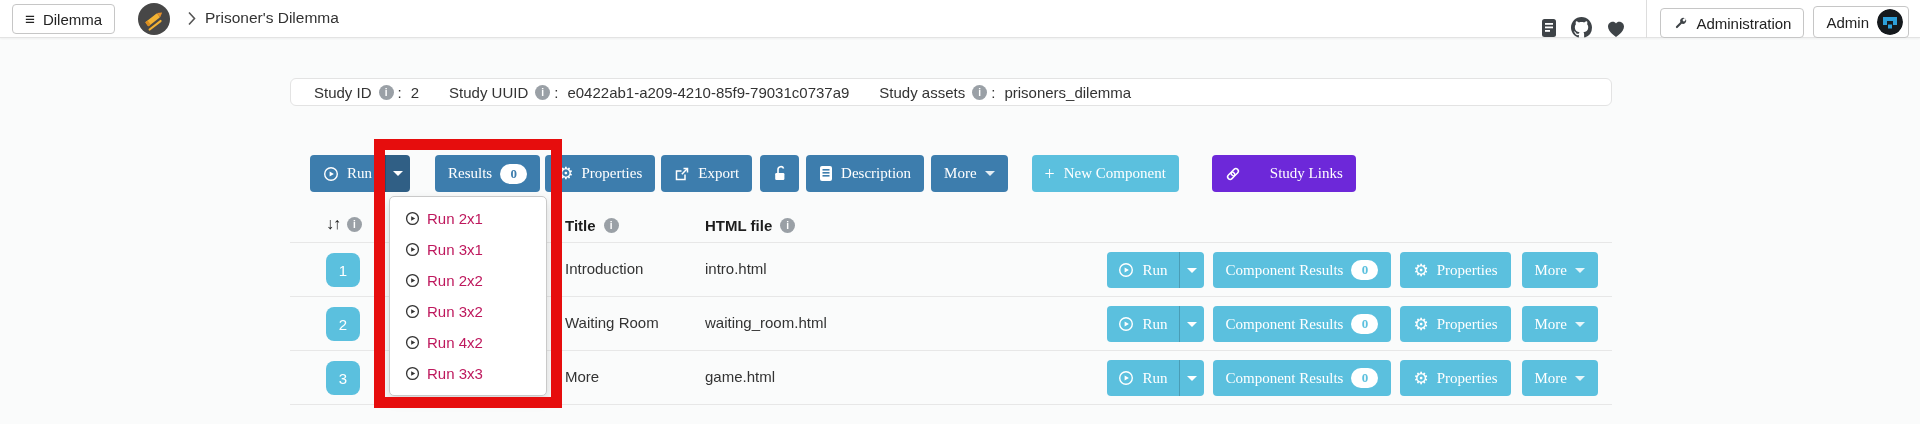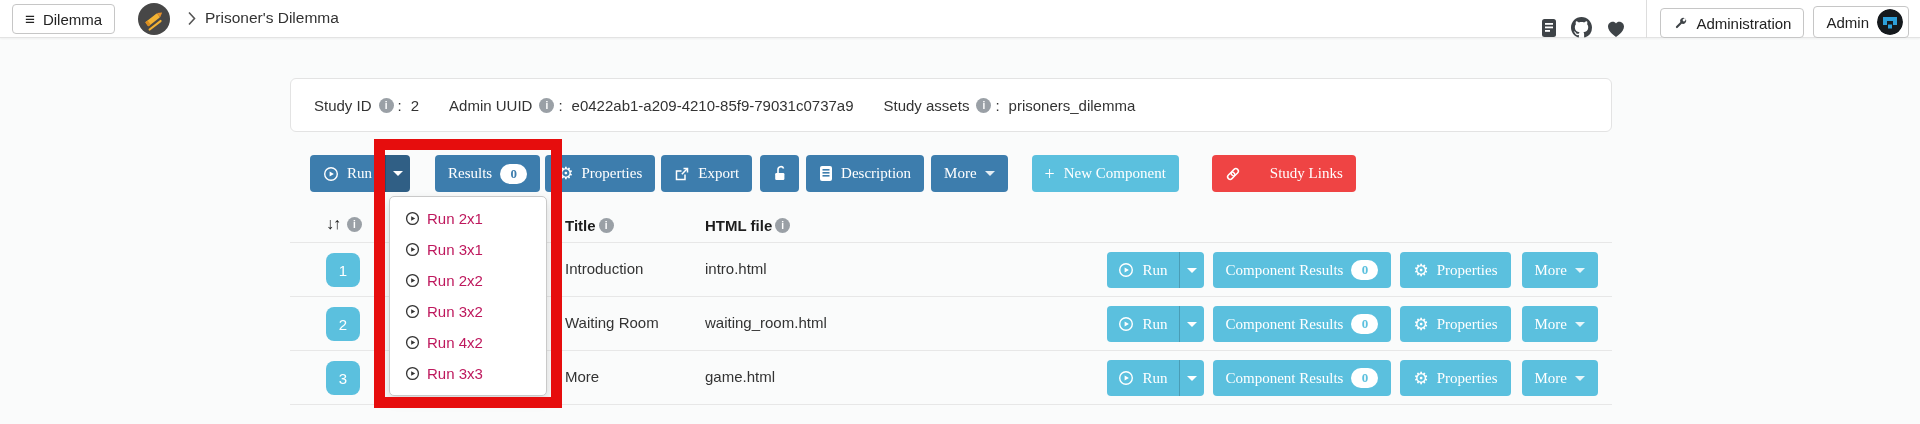"Study ID" .info-card { height: 54px -> 28px }
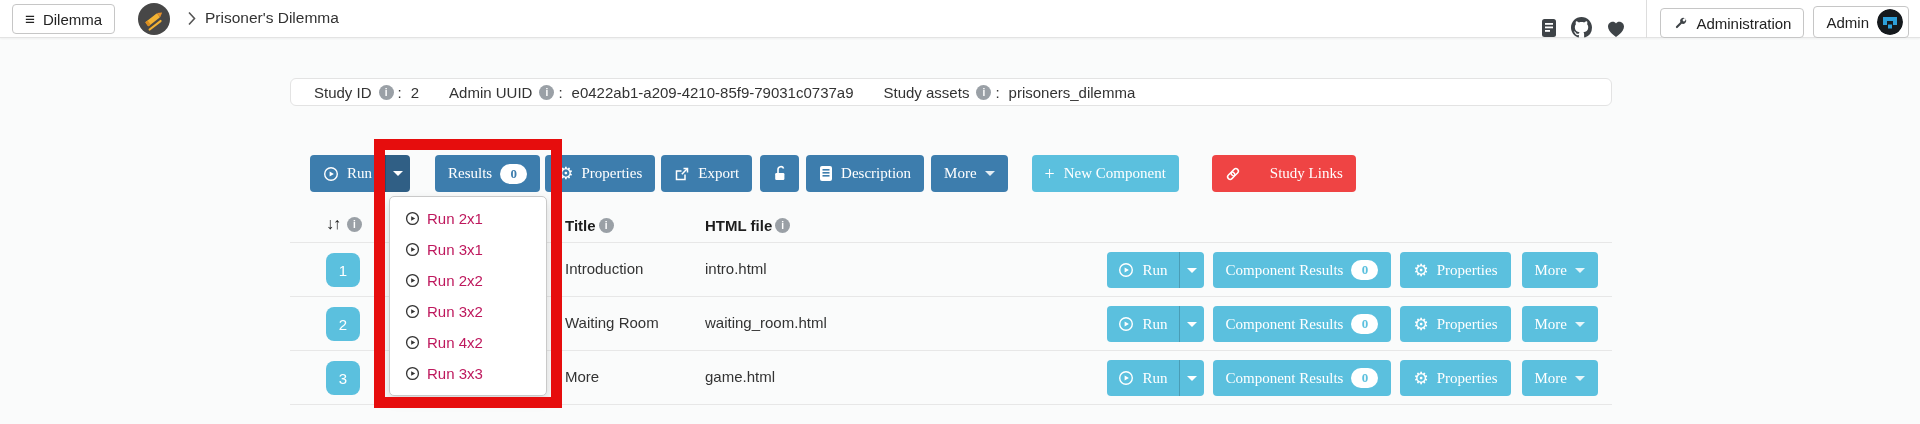"Admin UUID" span { text: Admin -> Study }
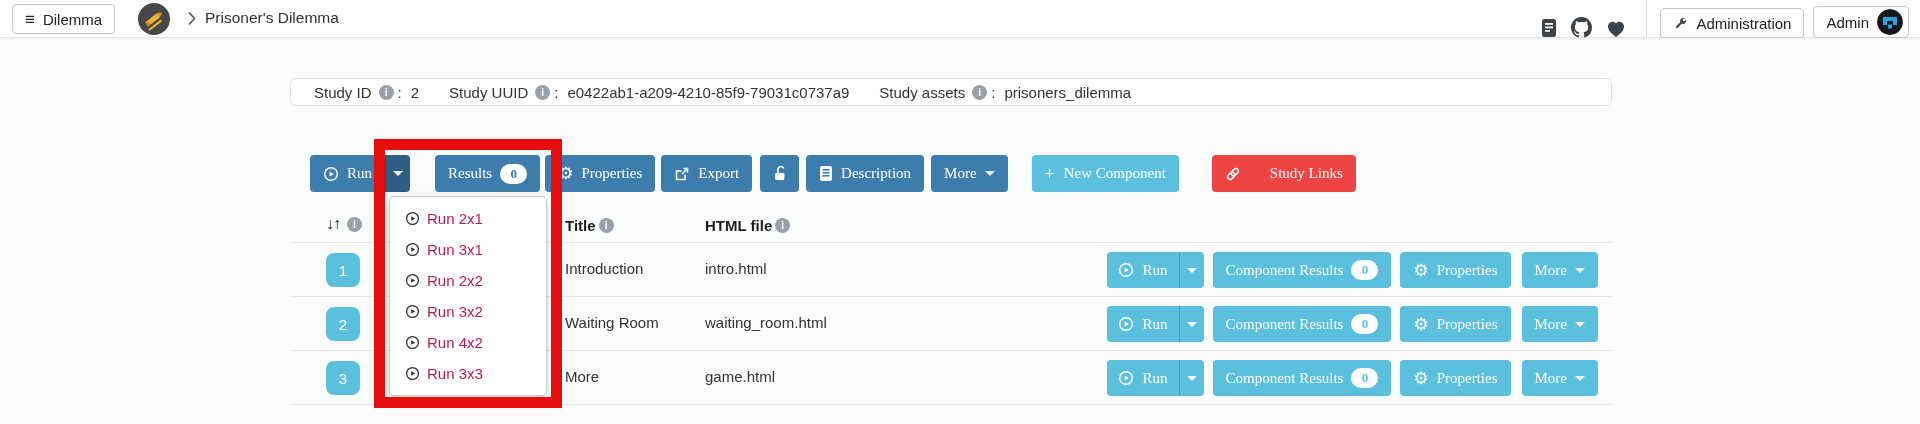"Study Links" .btn-green { background: #ef4444 -> #6d28d9 }
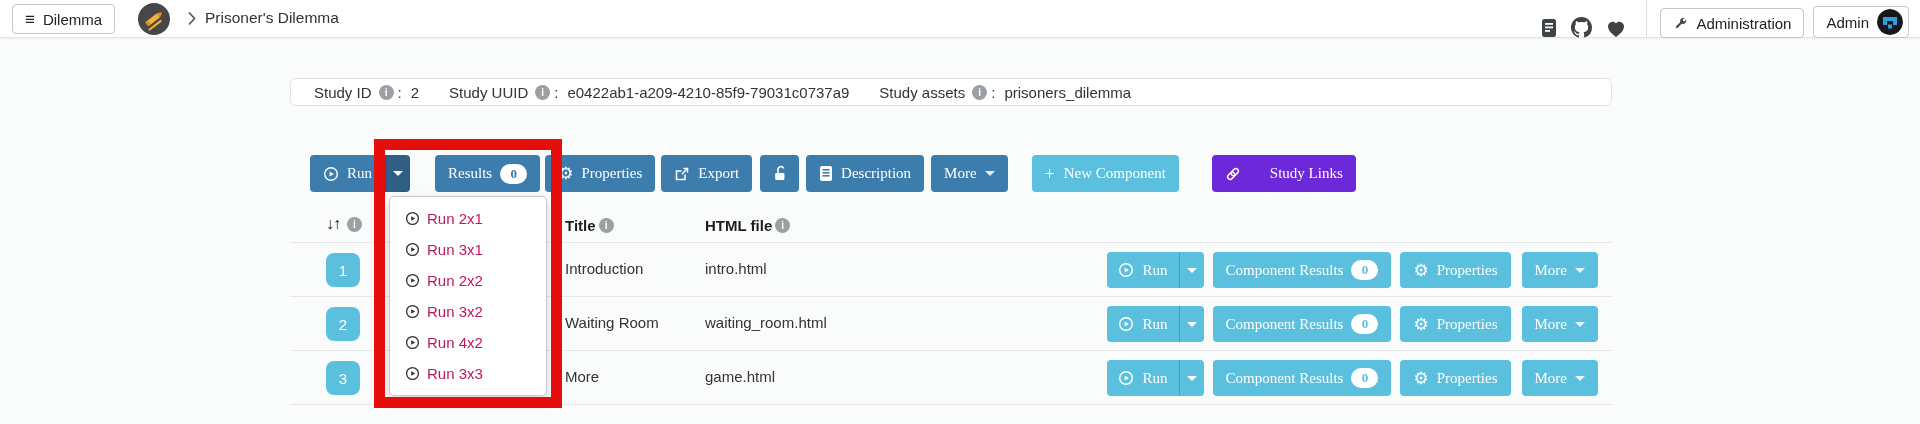"Title" .th { gap: none -> 5px }
